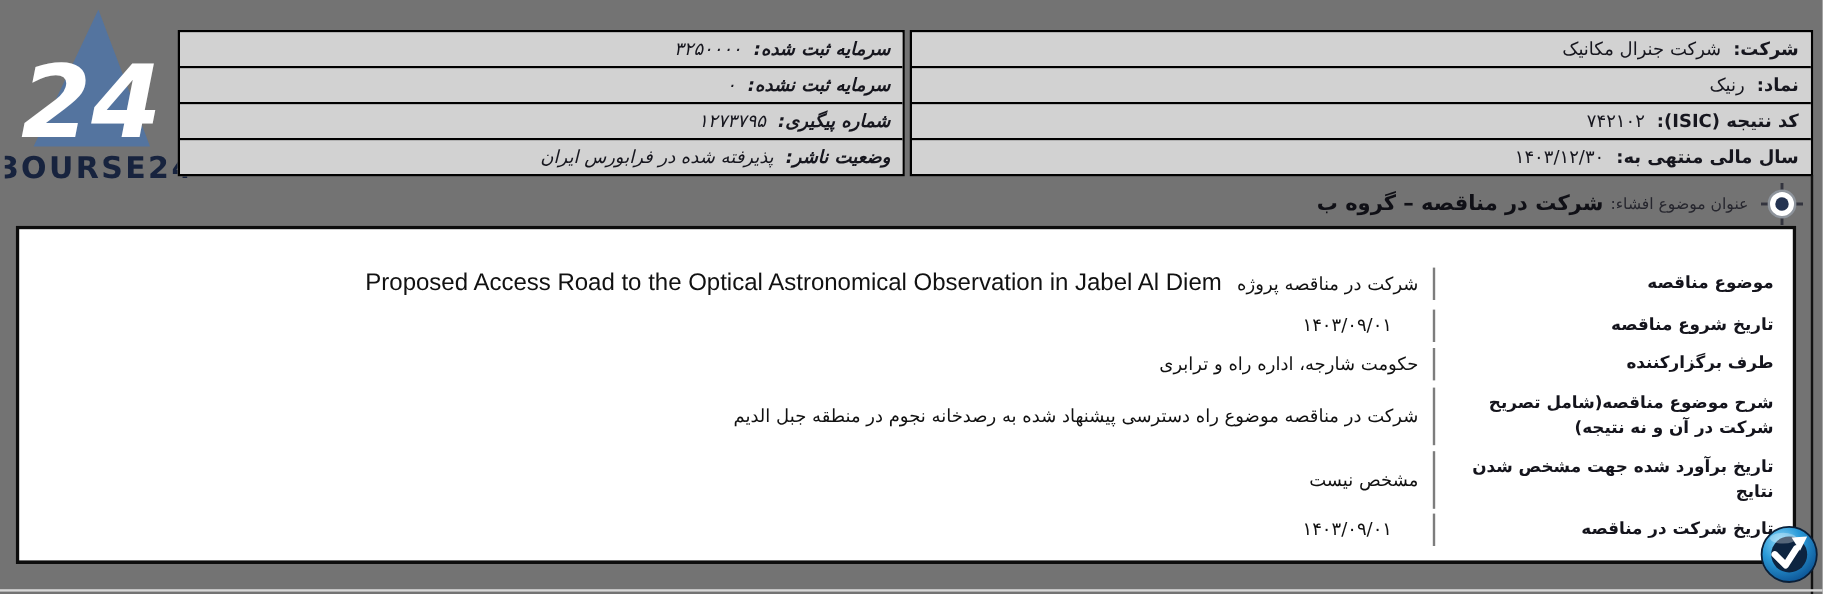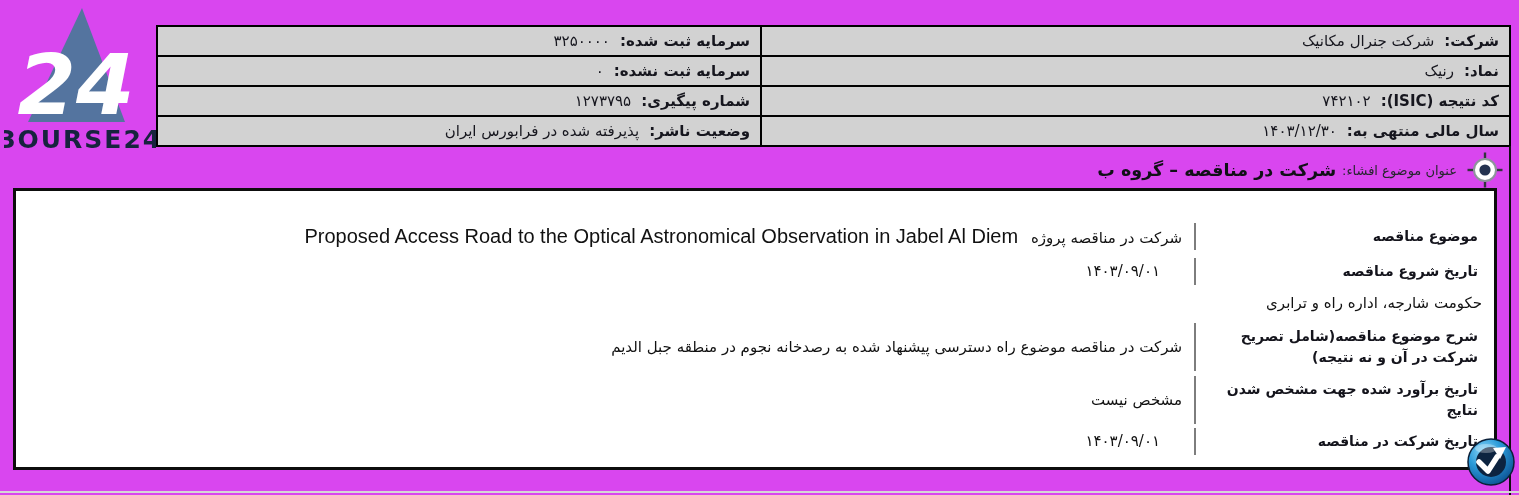"24" .stage { background: #d946ef -> #737373 }
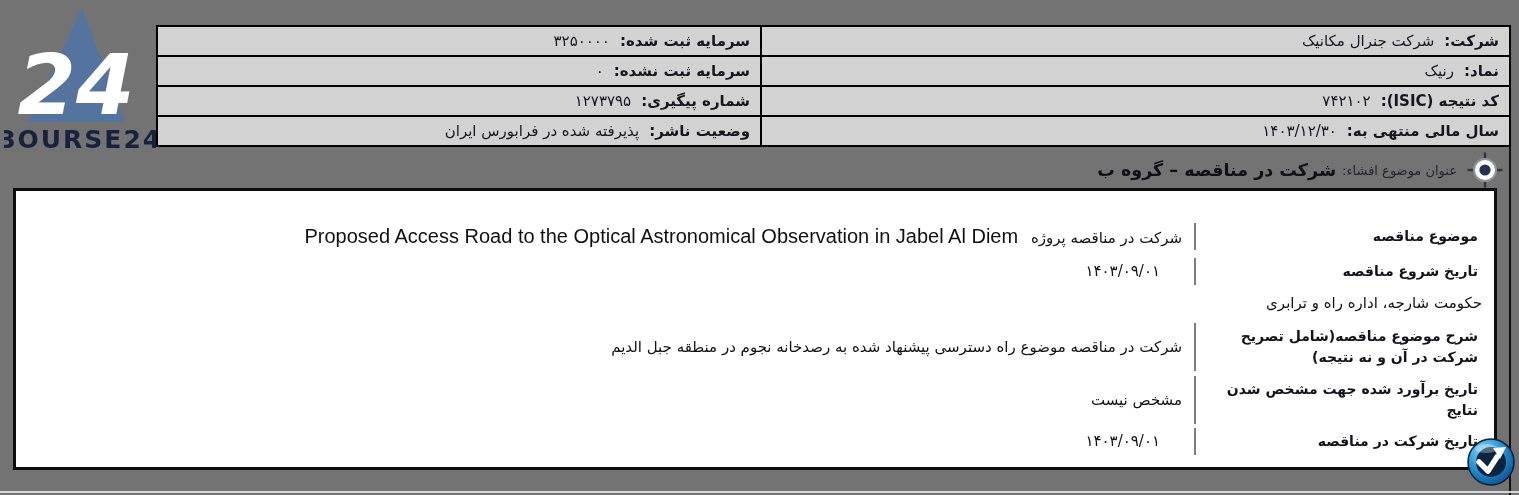"سرمایه ثبت شده:۳۲۵۰۰۰۰" .htable.tleft { font-style: none -> italic; left: 156px -> 148px }
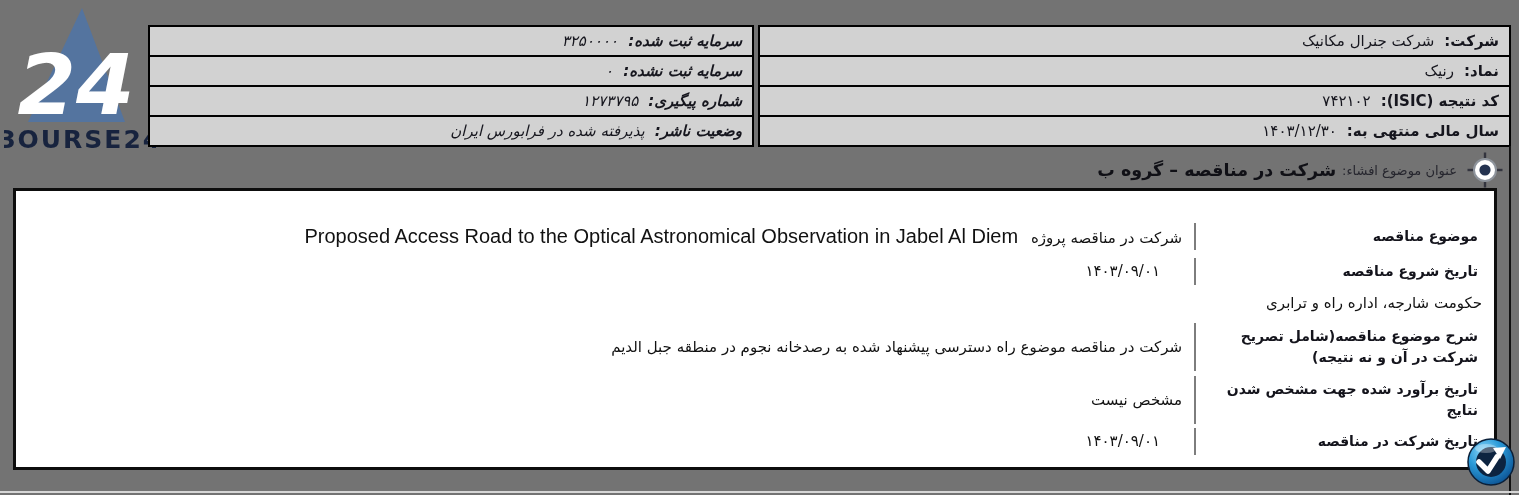"طرف برگزارکننده" div.t-label { html: none -> <div>طرف برگزارکننده</div> }
